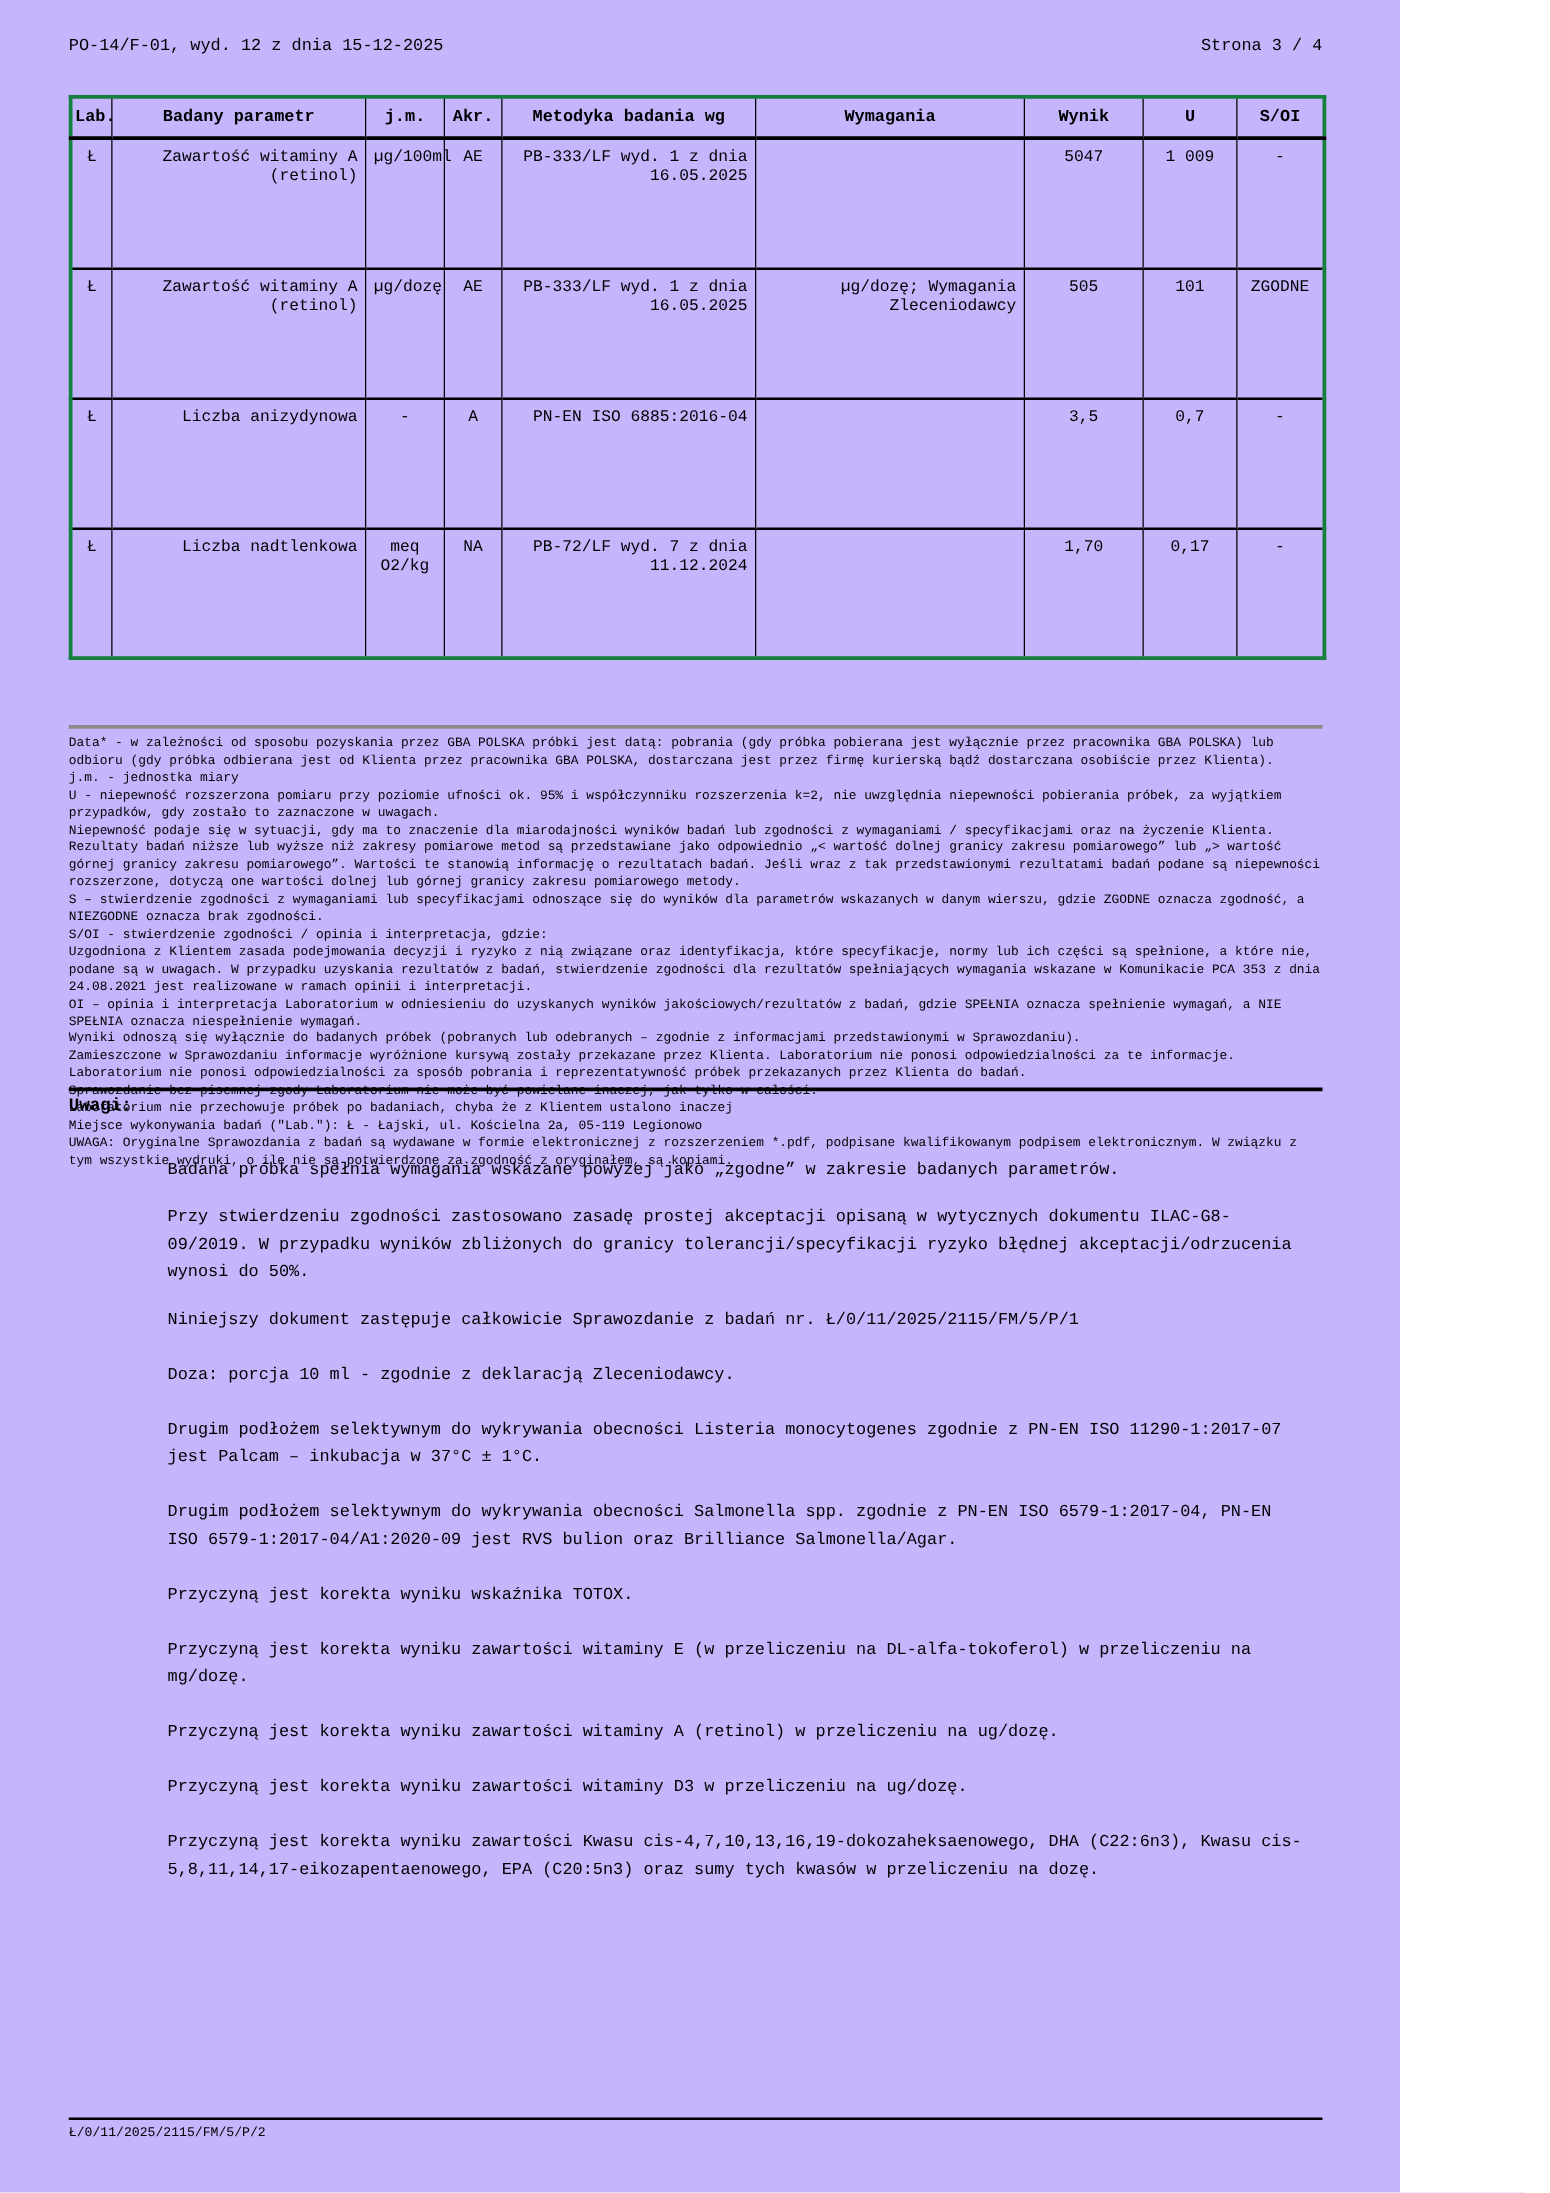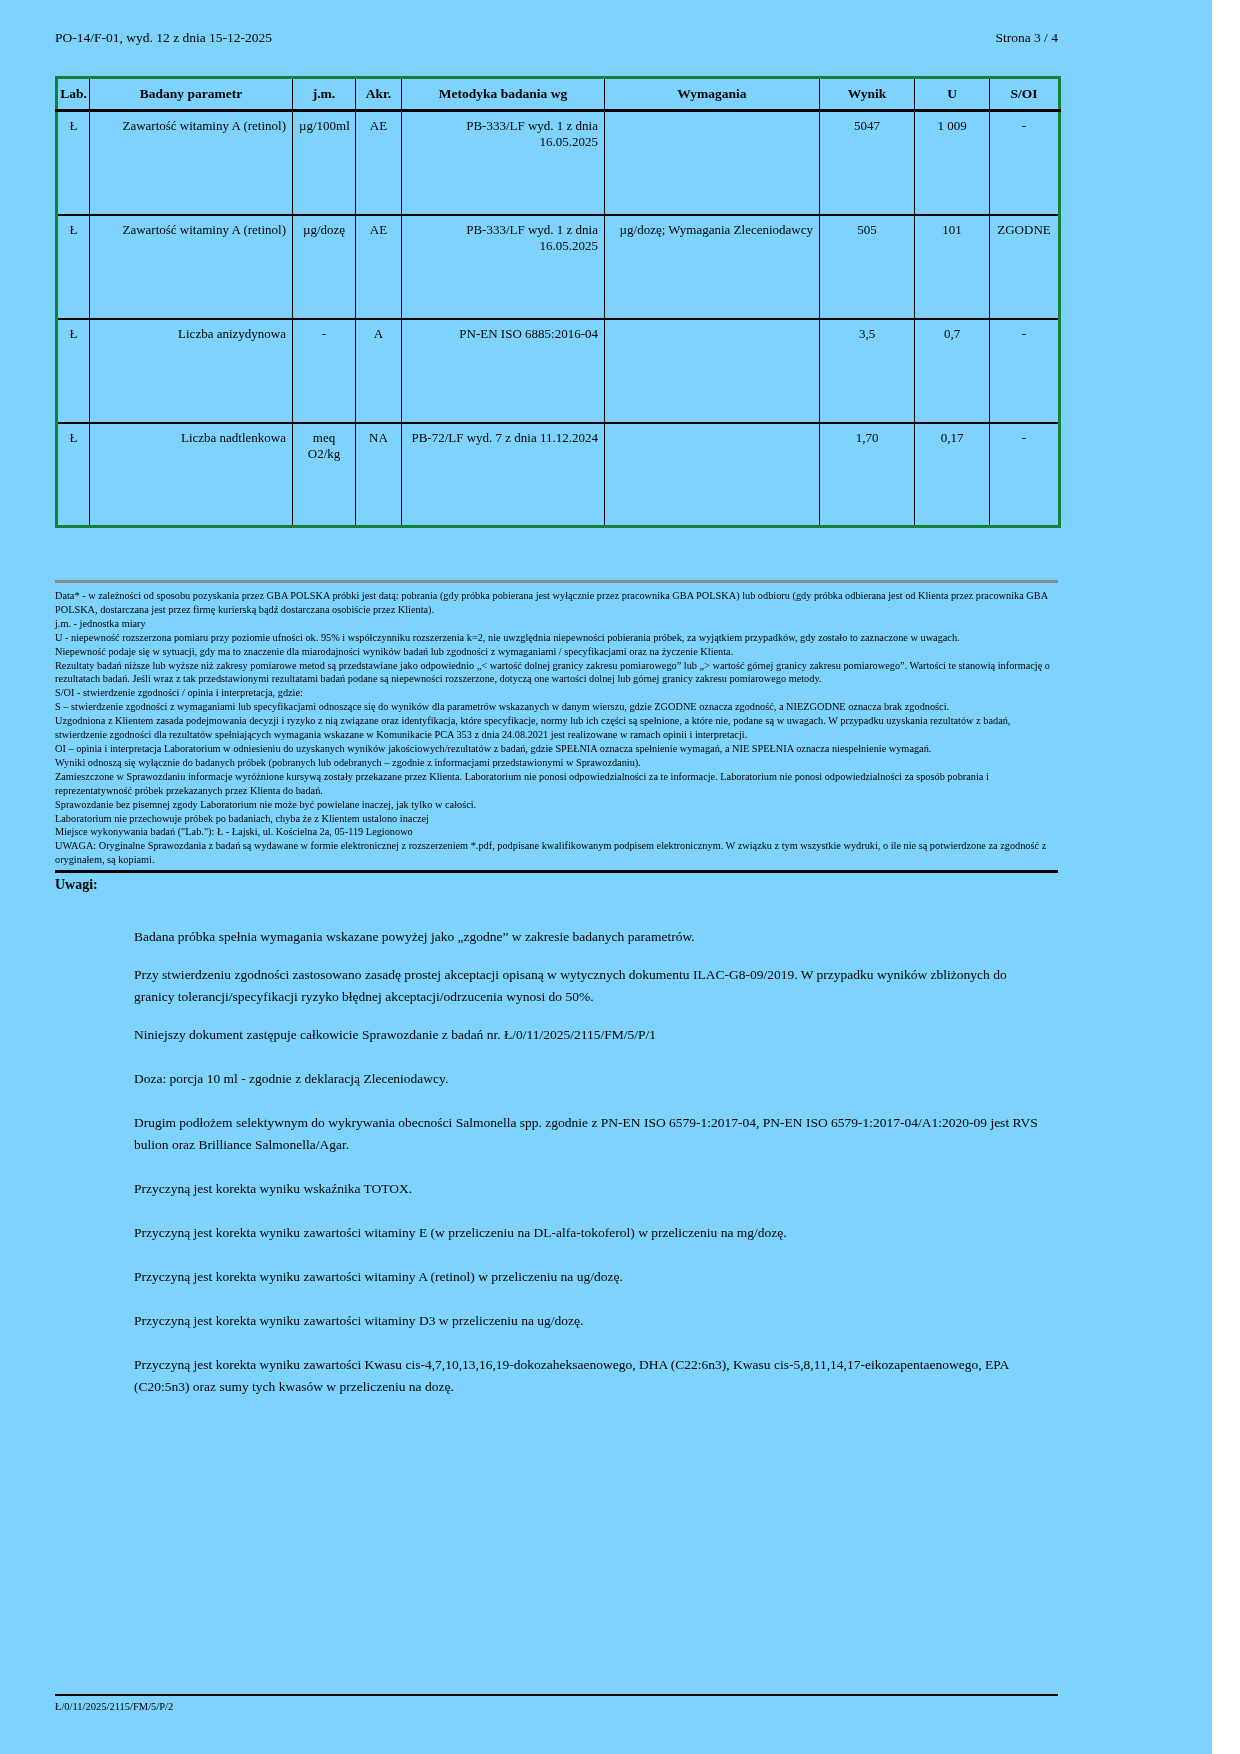"PO-14/F-01, wyd. 12 z dnia" .page { background: #7dd3fc -> #c4b5fd; font-family: Liberation Serif, serif -> Liberation Mono, monospace; width: 1212px -> 1120px }
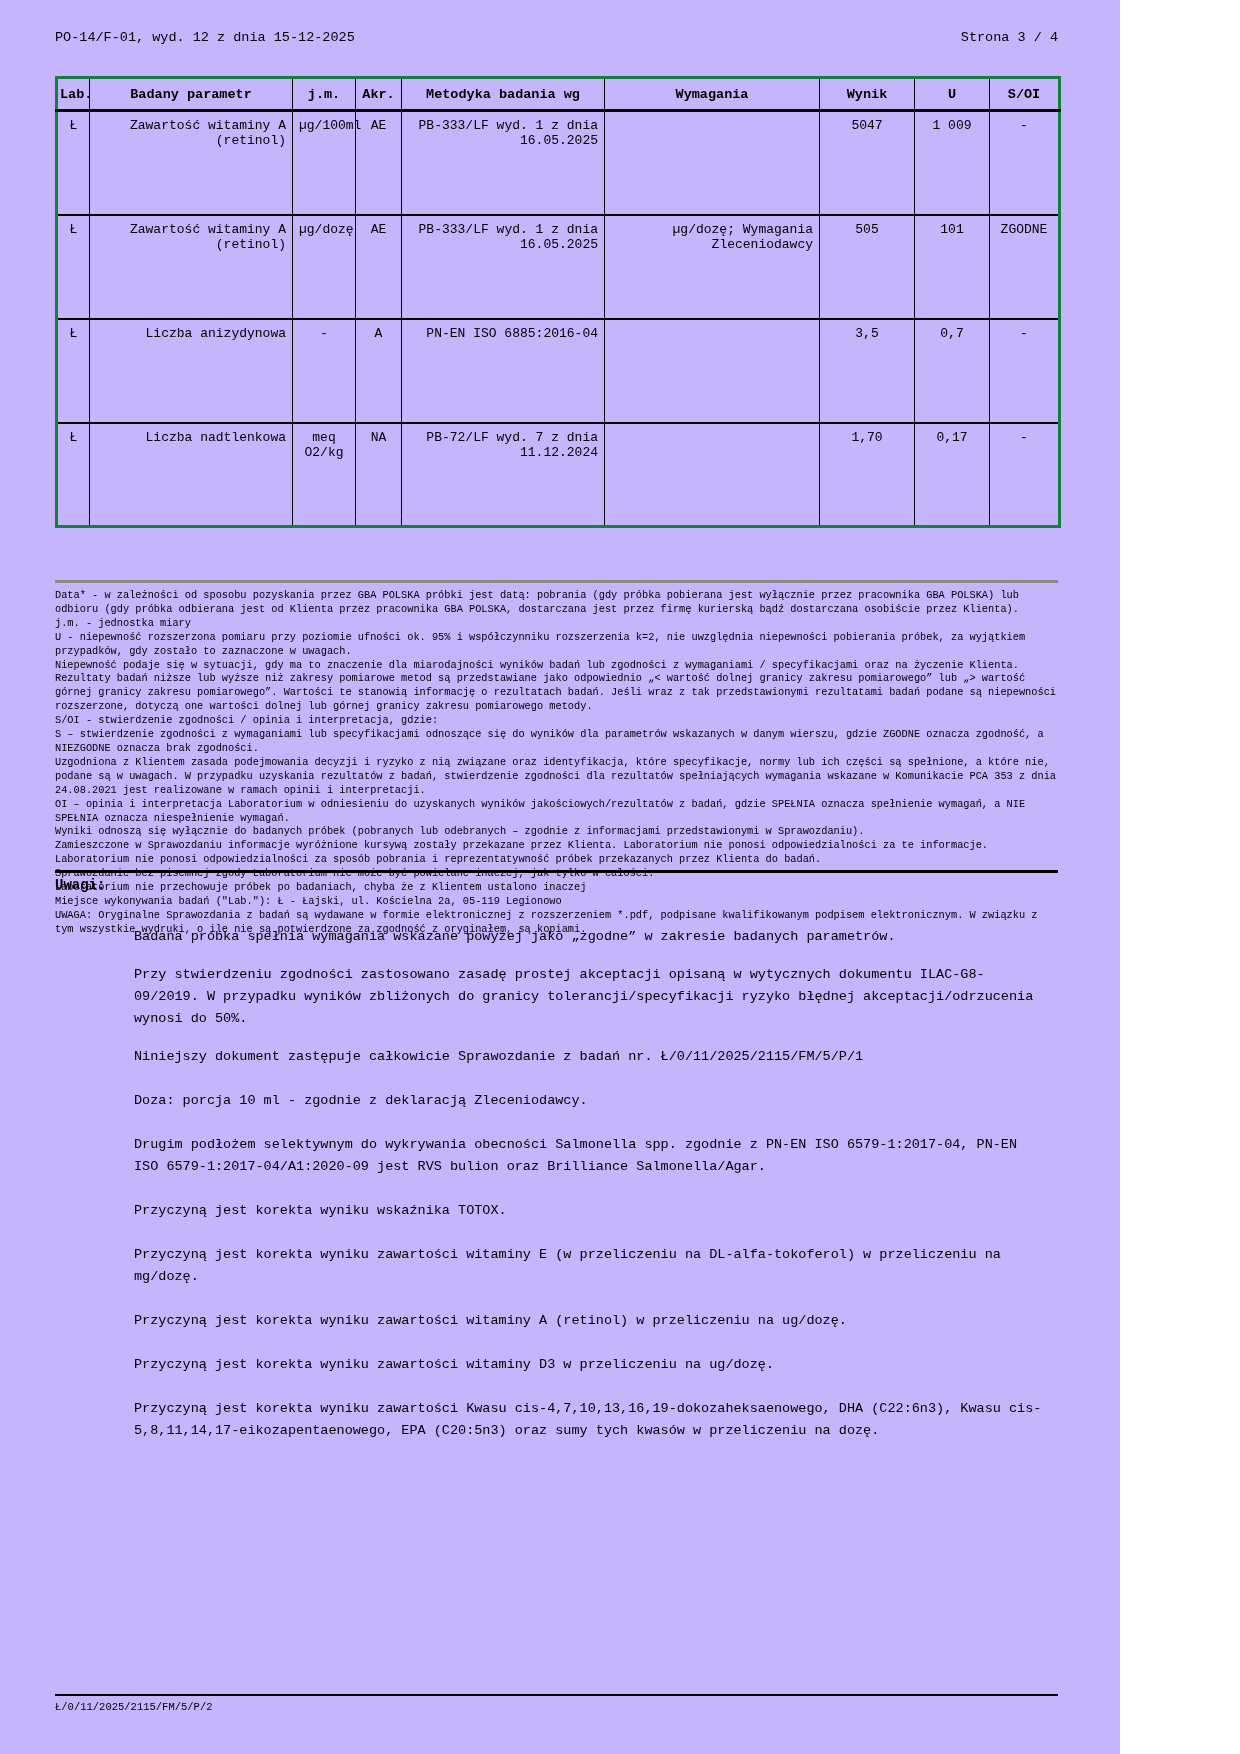"S/OI - stwierdzenie zgodności /" p { order: before "S – stwierdzenie zgodności z" -> after "S – stwierdzenie zgodności z" }
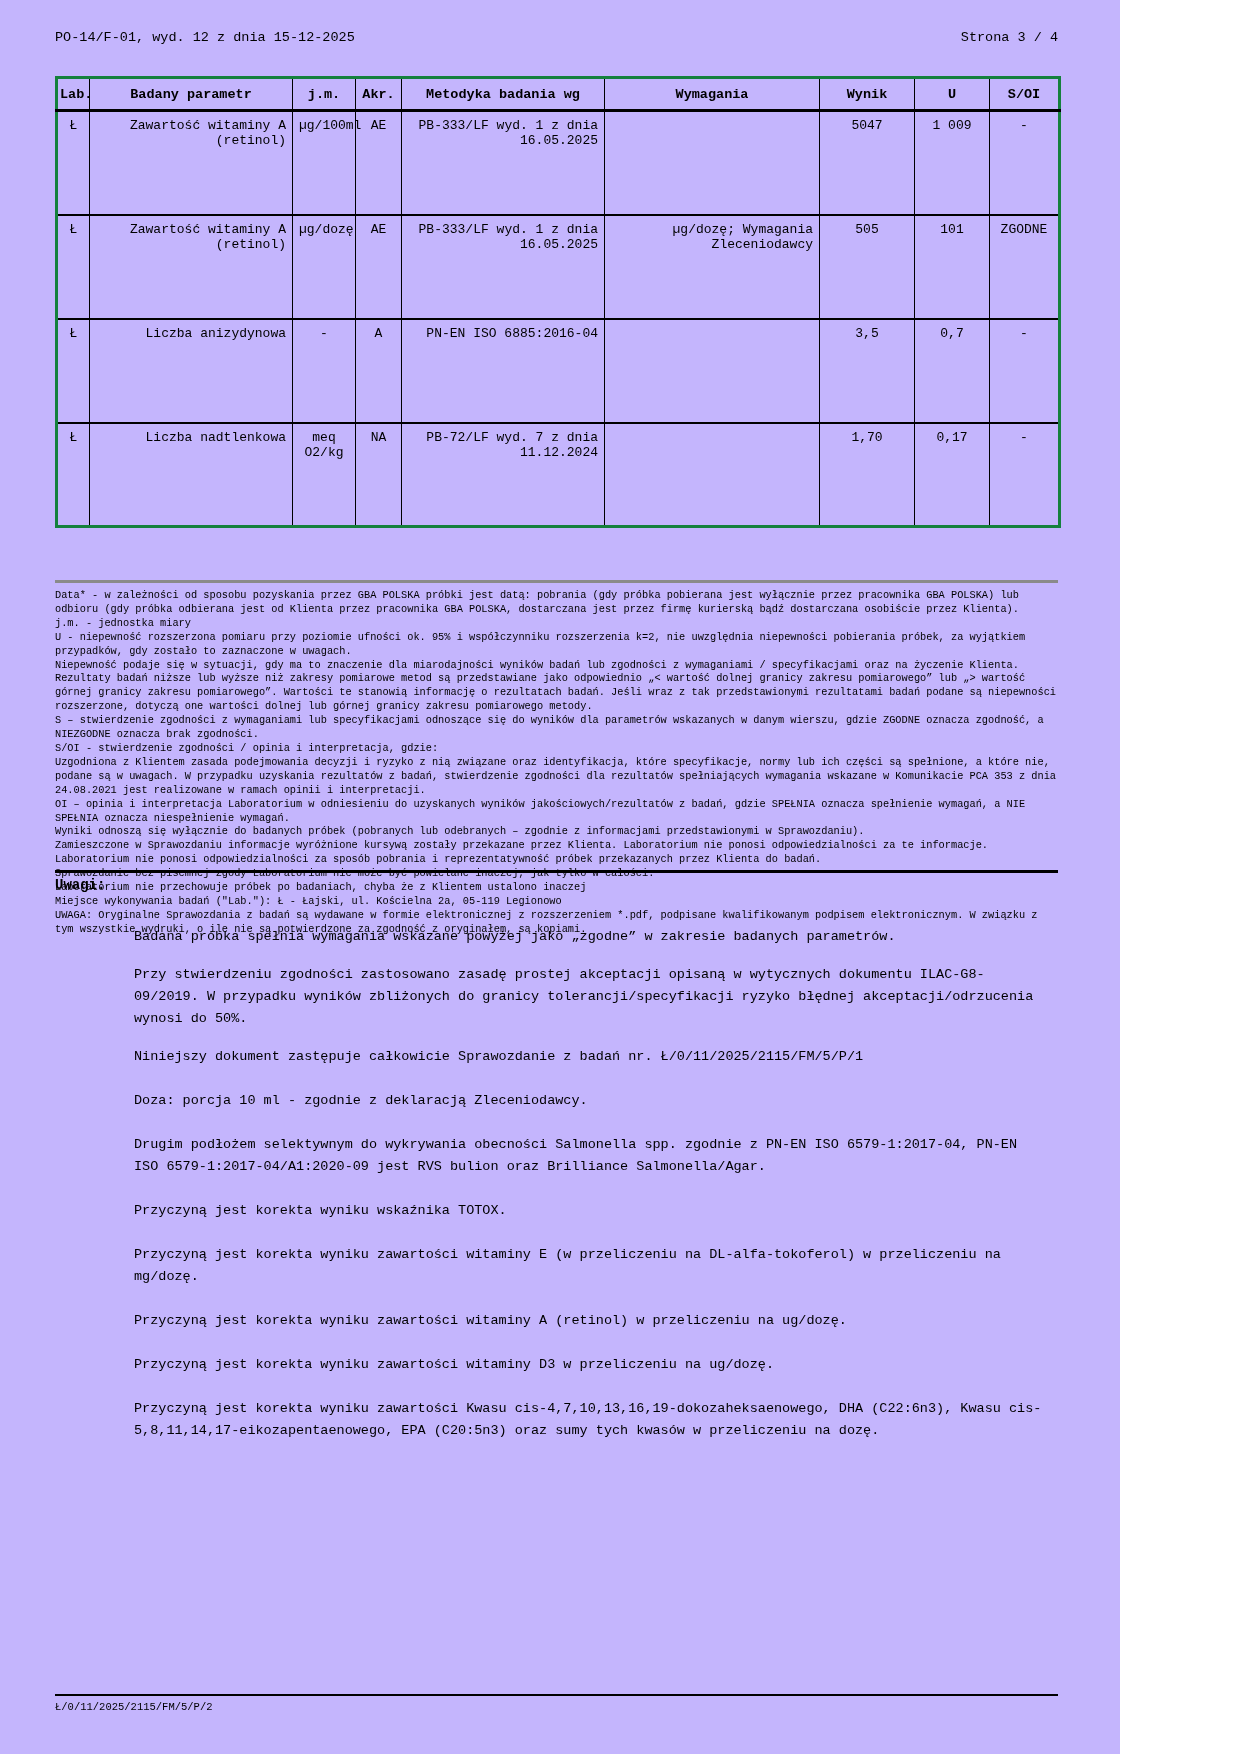"Drugim podłożem selektywnym do wykrywania obecności Listeria" p.note { html: none -> <p>Drugim podłożem selektywnym do wykrywania obecności Listeria monocytogenes zgodnie z PN-EN ISO 11290-1:2017-07 jest Palcam – inkubacja w 37°C ± 1°C.</p> }
